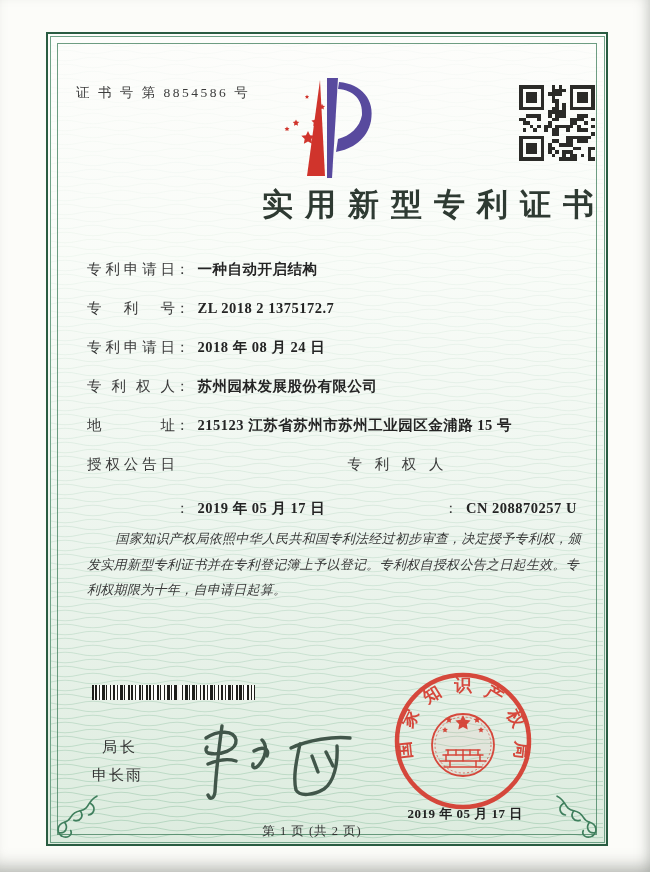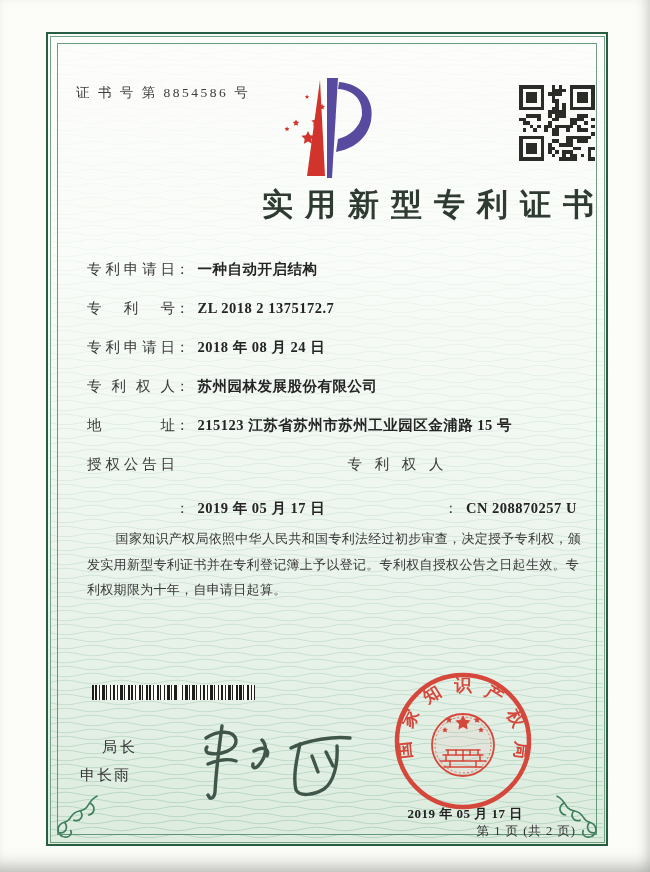"国家知识产权局依照中华人民共和国专利法经过初步审查，决定授予专利权，颁发实用新型" .paras { font-style: none -> italic }
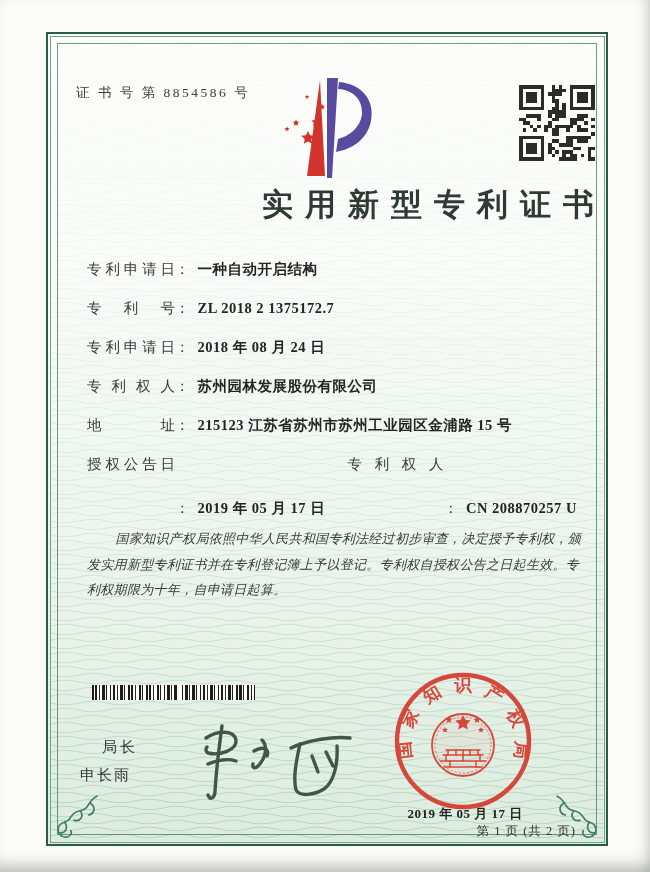"申长雨" .issuer-name { left: 32px -> 44px }
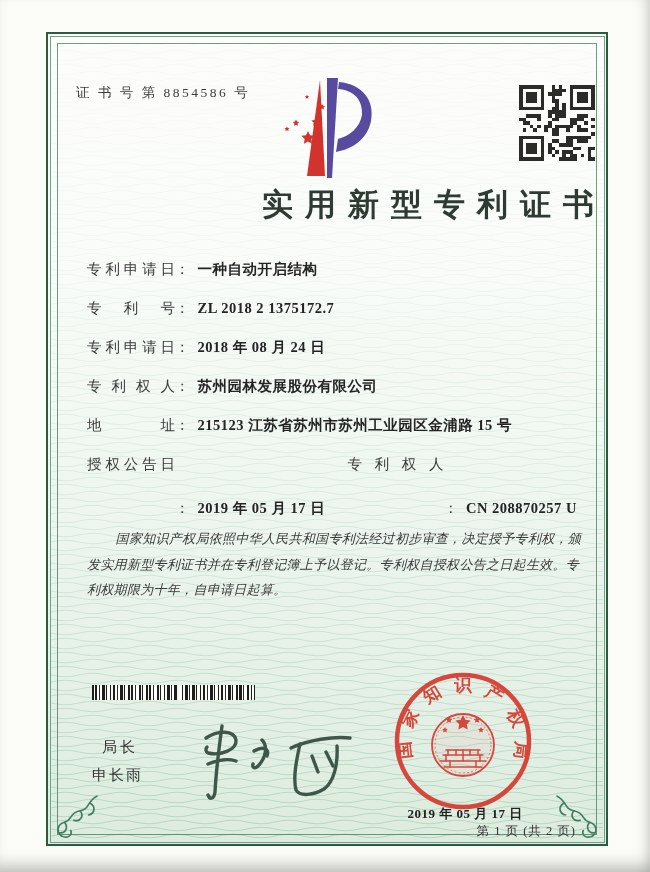"第 1 页 (共 2" .page-num { text-align: right -> center }
